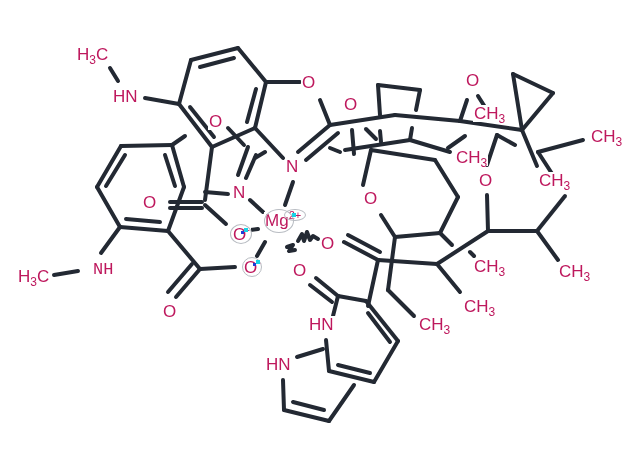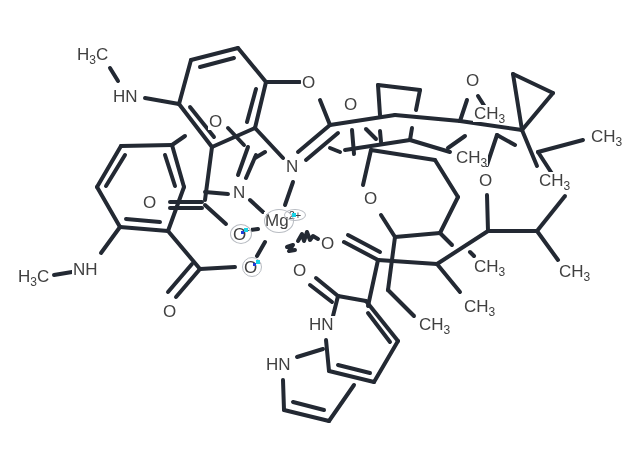"H3C" .lbl { color: #404040 -> #be185d }
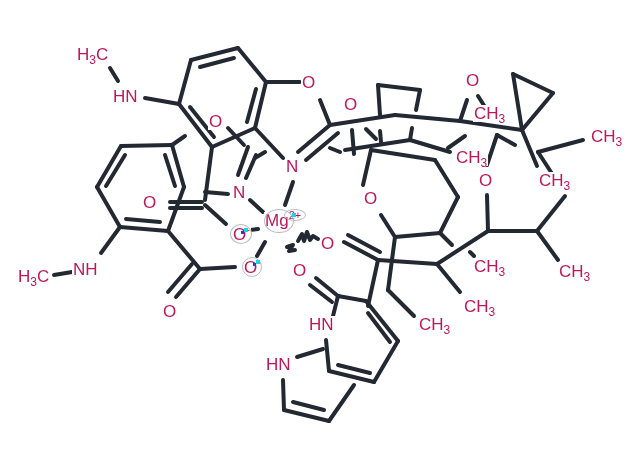"NH" span.lbl { font-family: none -> Liberation Mono, monospace; left: 72px -> 92px }
